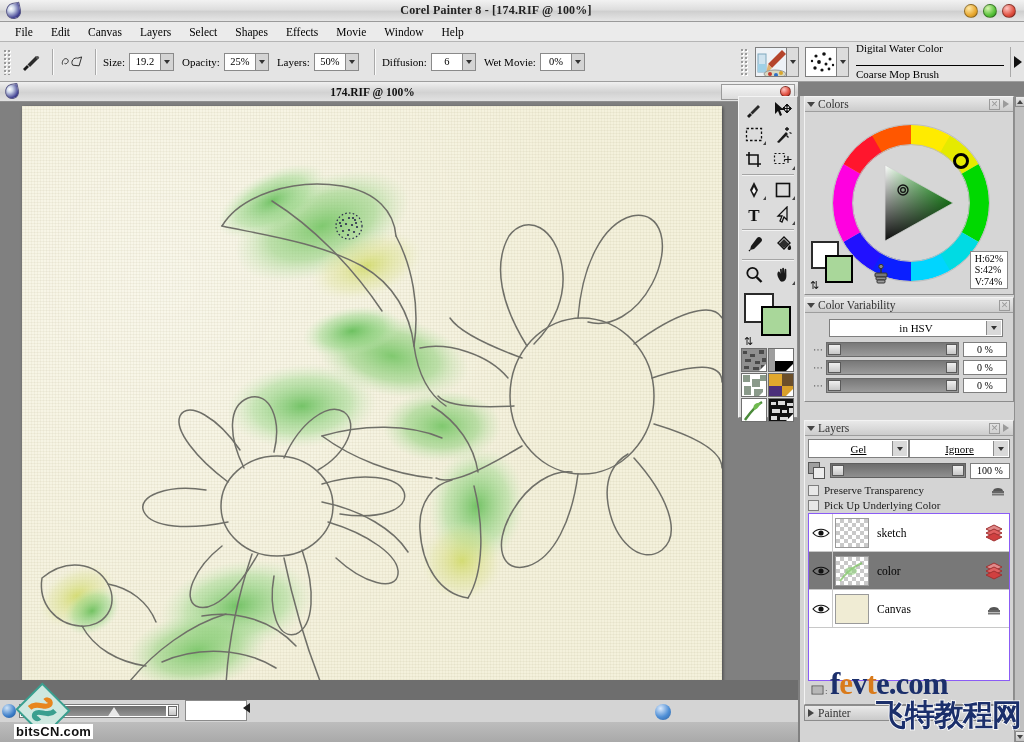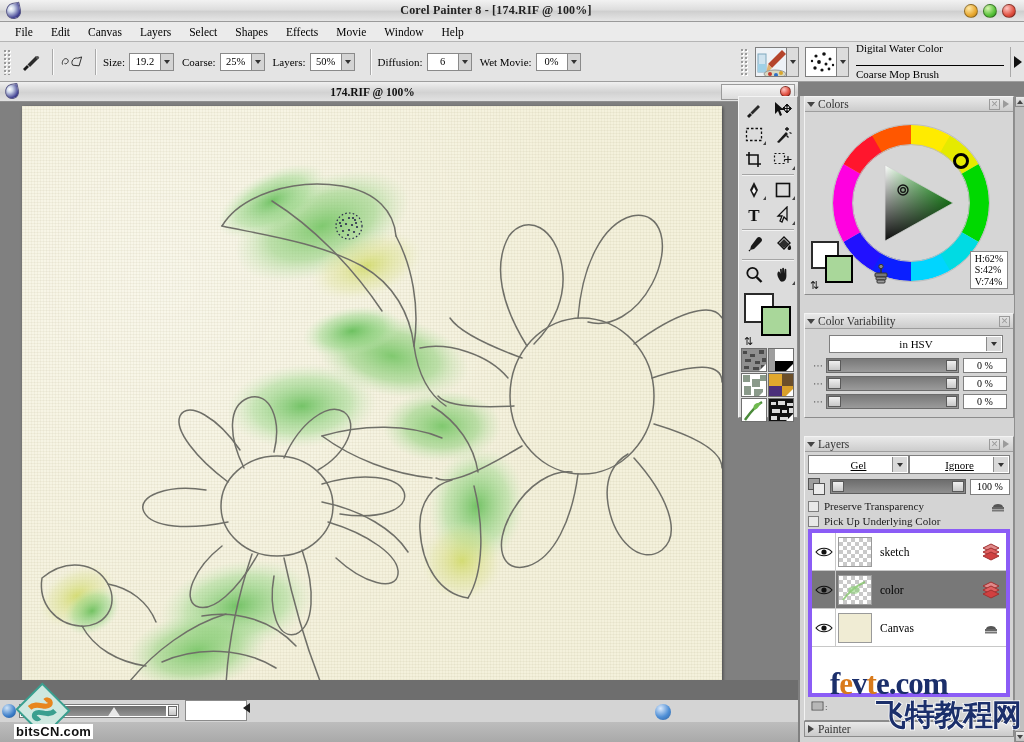"Coarse:" span.prop-label { text: Coarse -> Opacity }
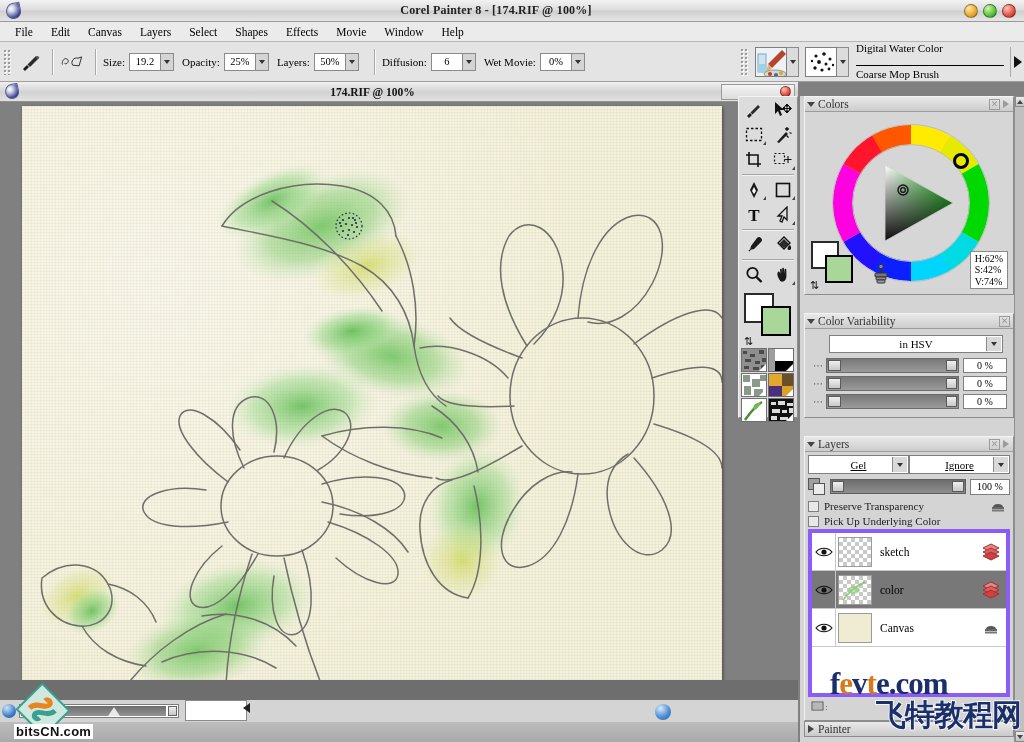"Color Variability" div.panel { margin-top: 18px -> 2px }
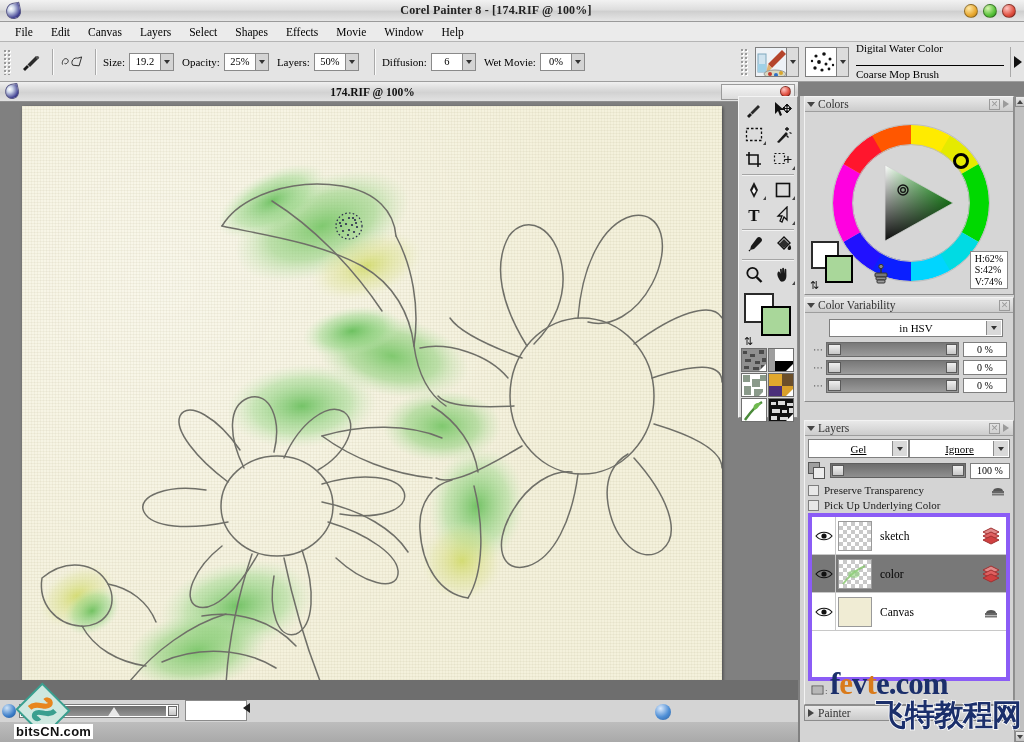"sketch" .layer-list { border: 4px solid #8b5cf6 -> 1px solid #8b5cf6 }
